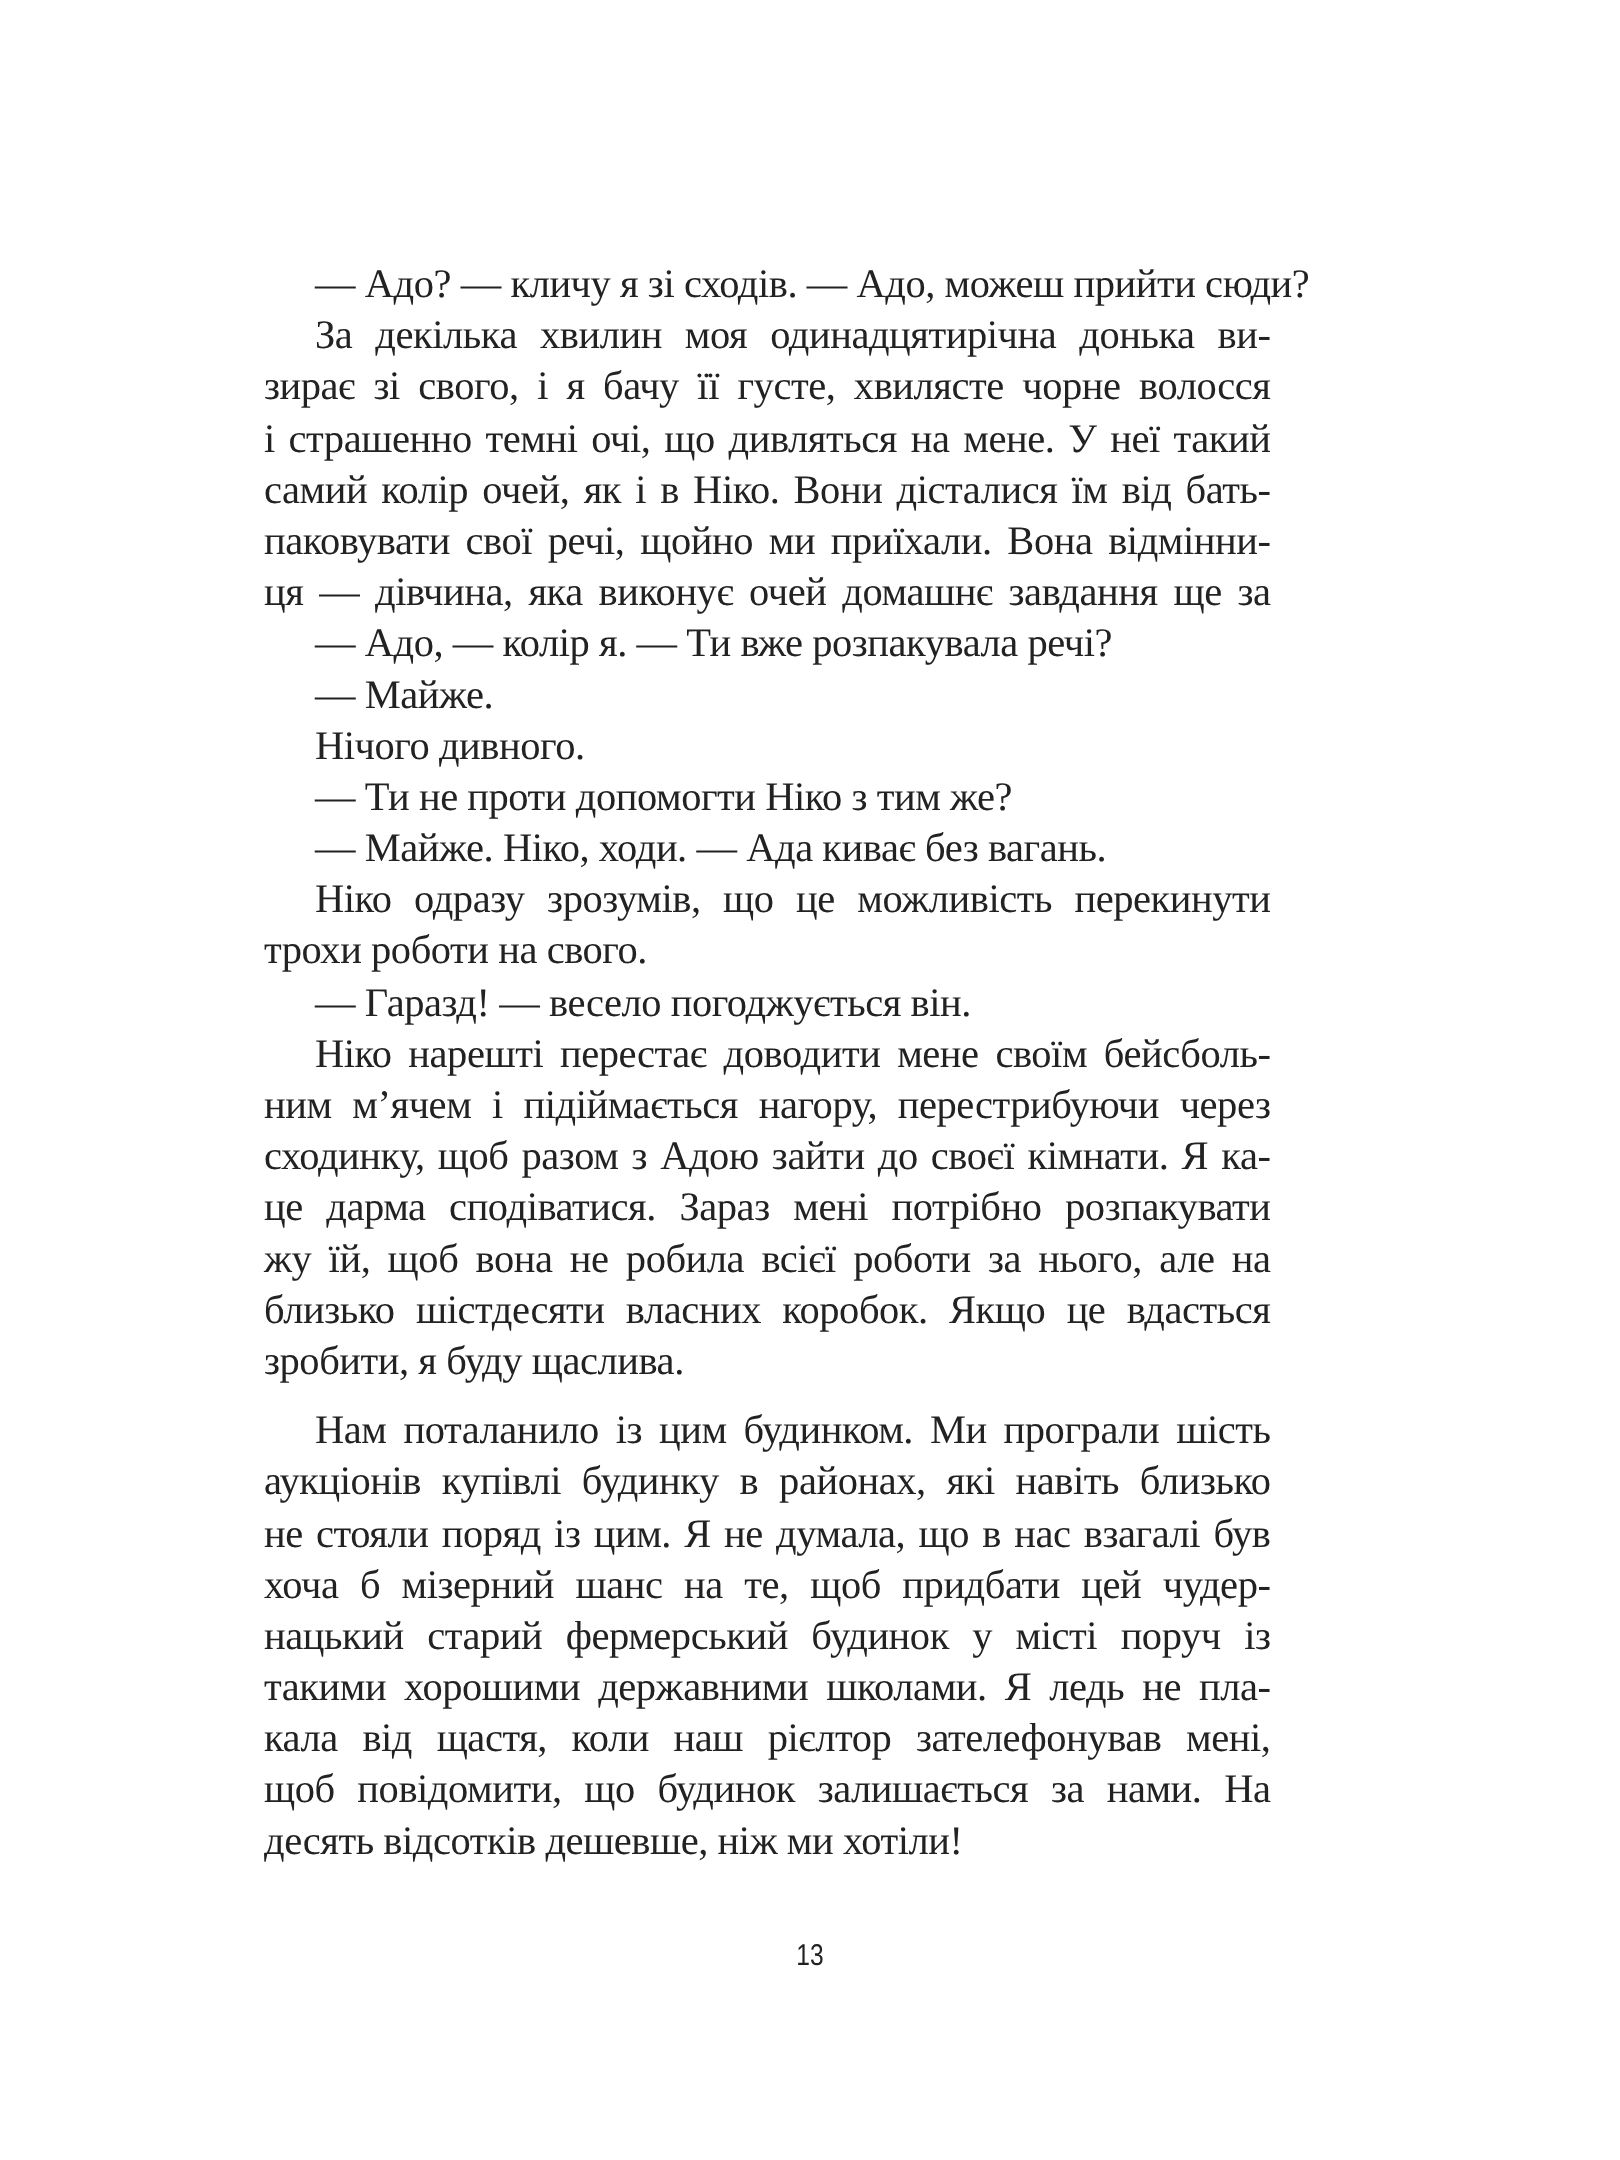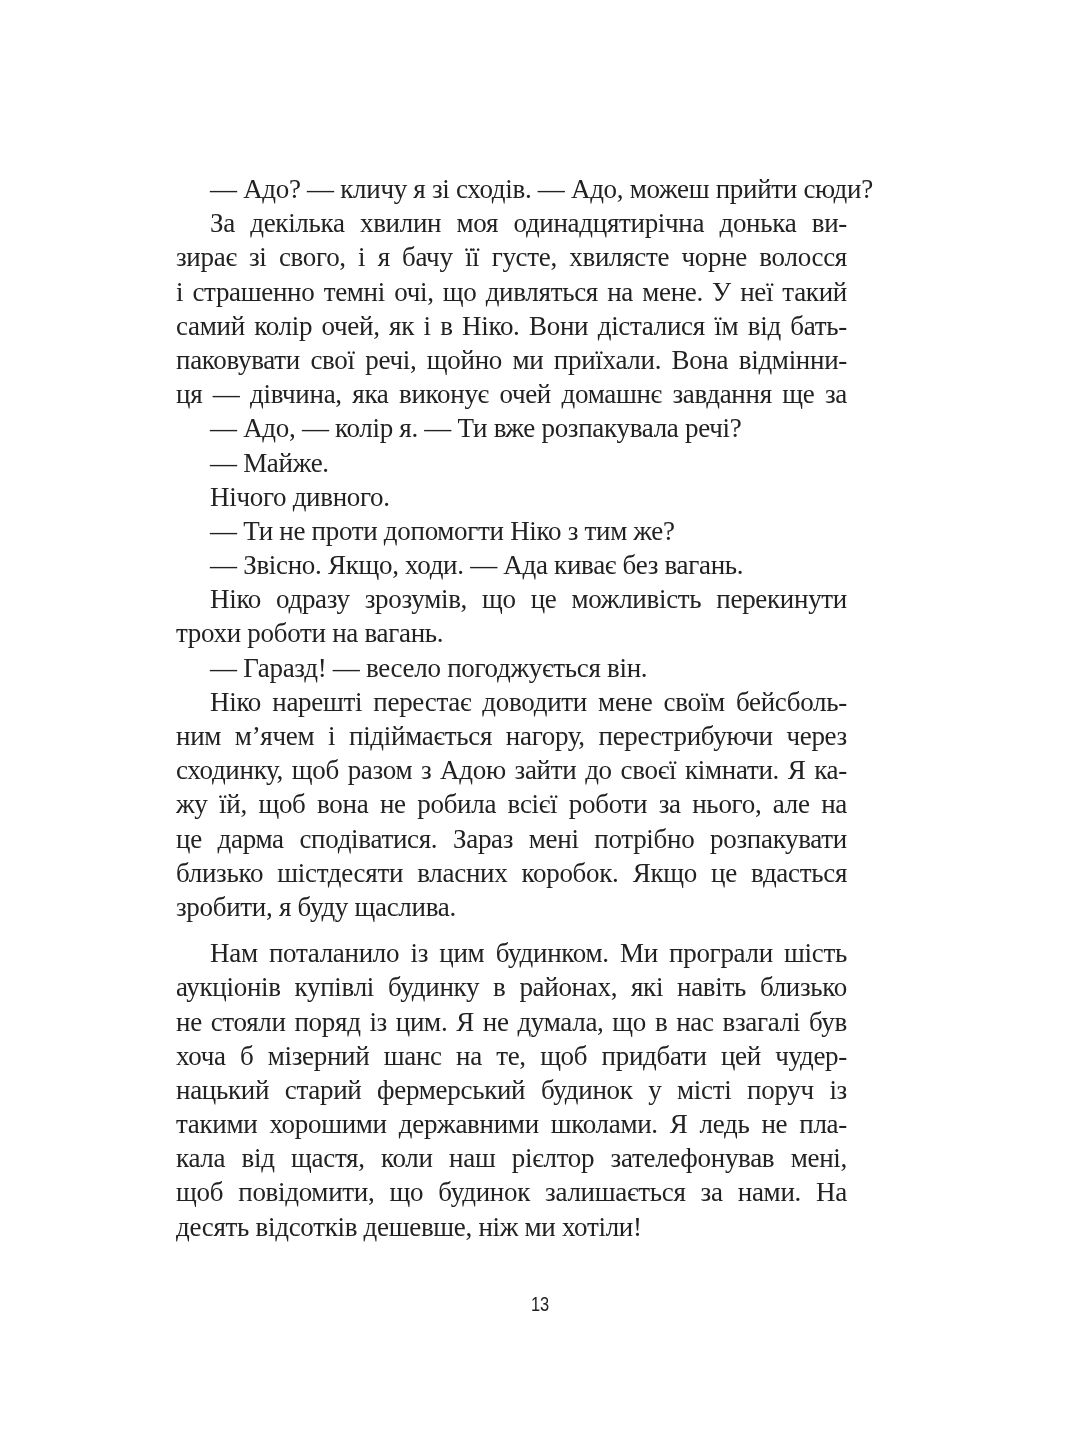"— Звісно. Якщо, ходи. —" span.line { text: Звісно. Якщо -> Майже. Ніко }
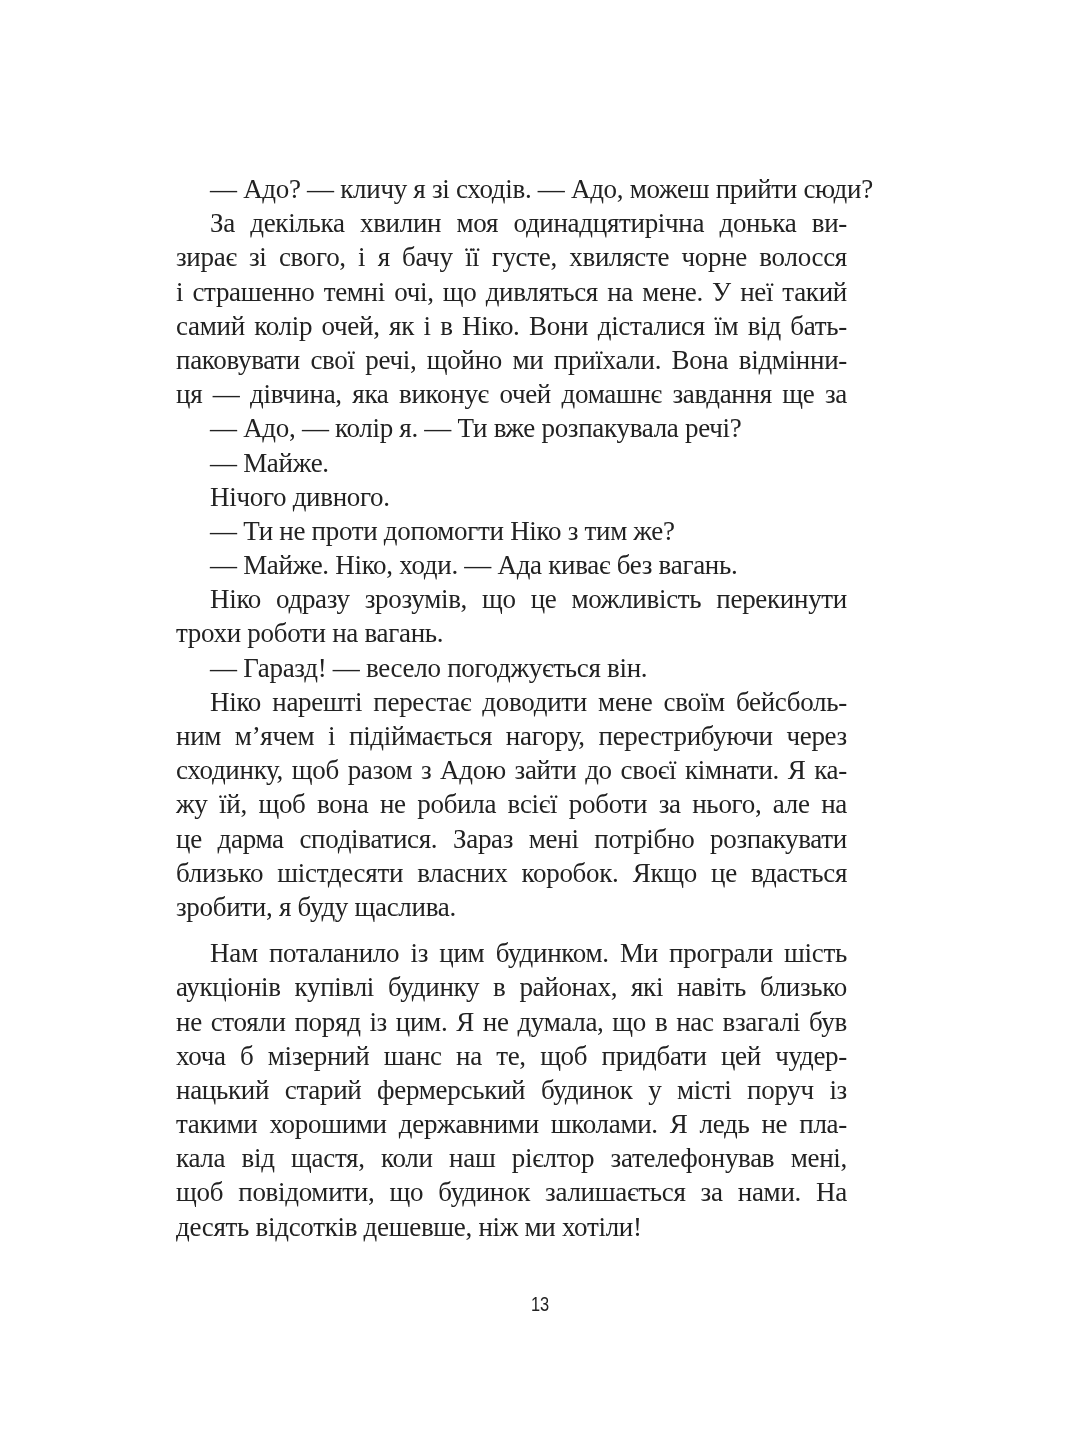"трохи роботи на вагань." span.line { text: вагань -> свого }
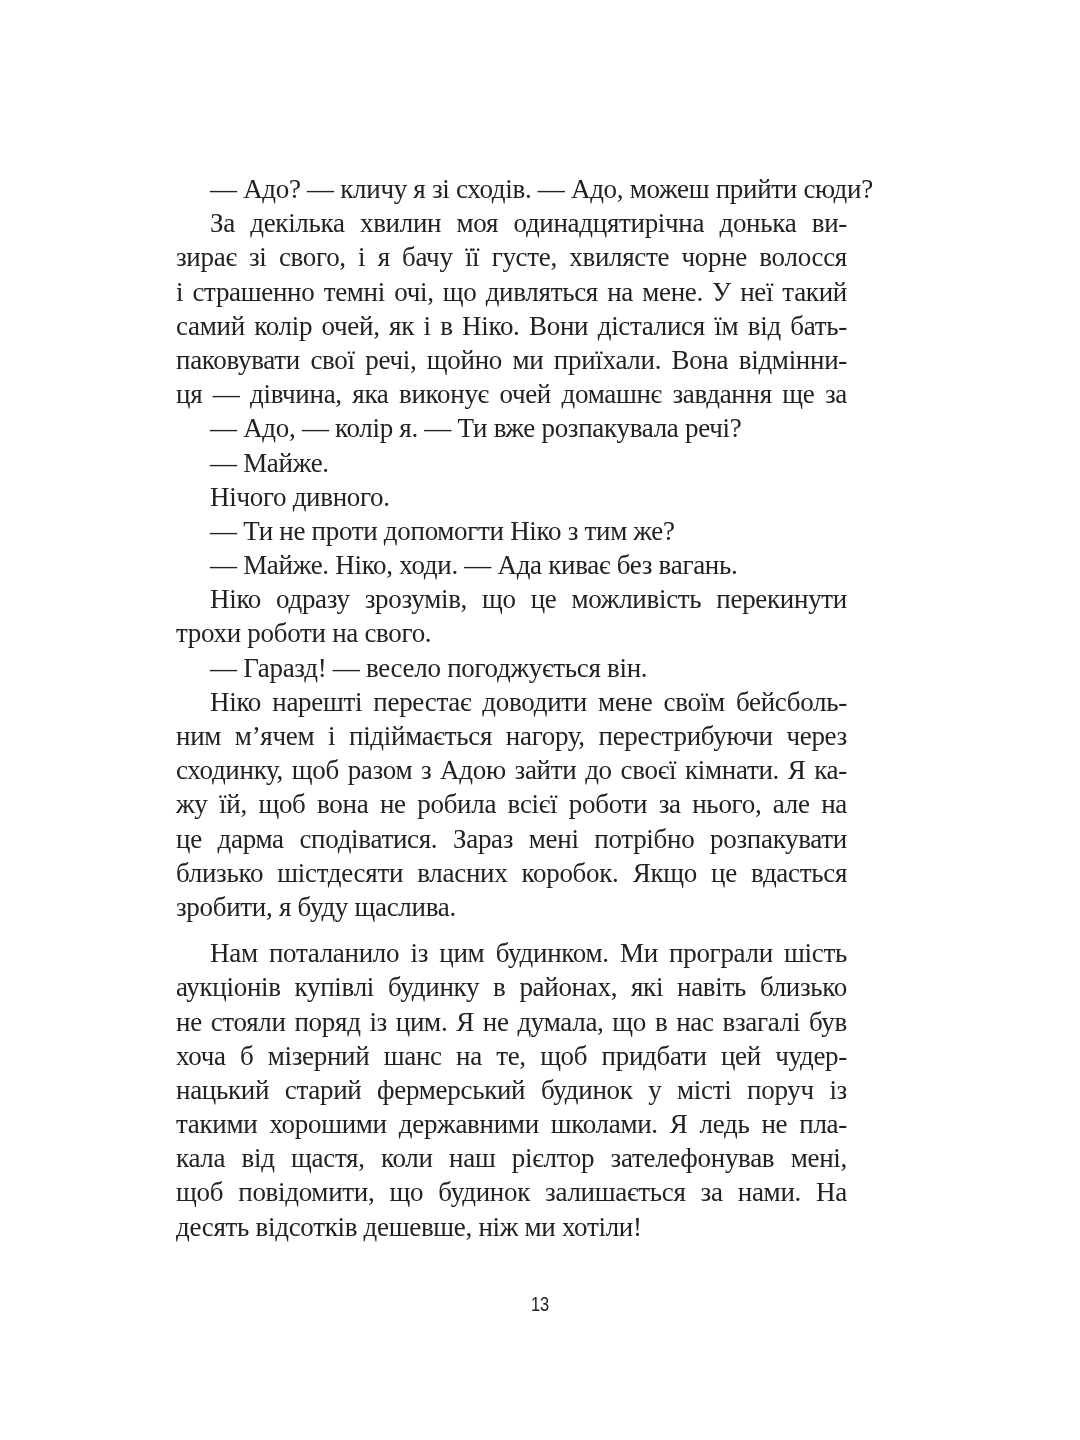"жу їй, щоб вона не" span.line { order: before "це дарма сподіватися. Зараз мені" -> after "це дарма сподіватися. Зараз мені" }
